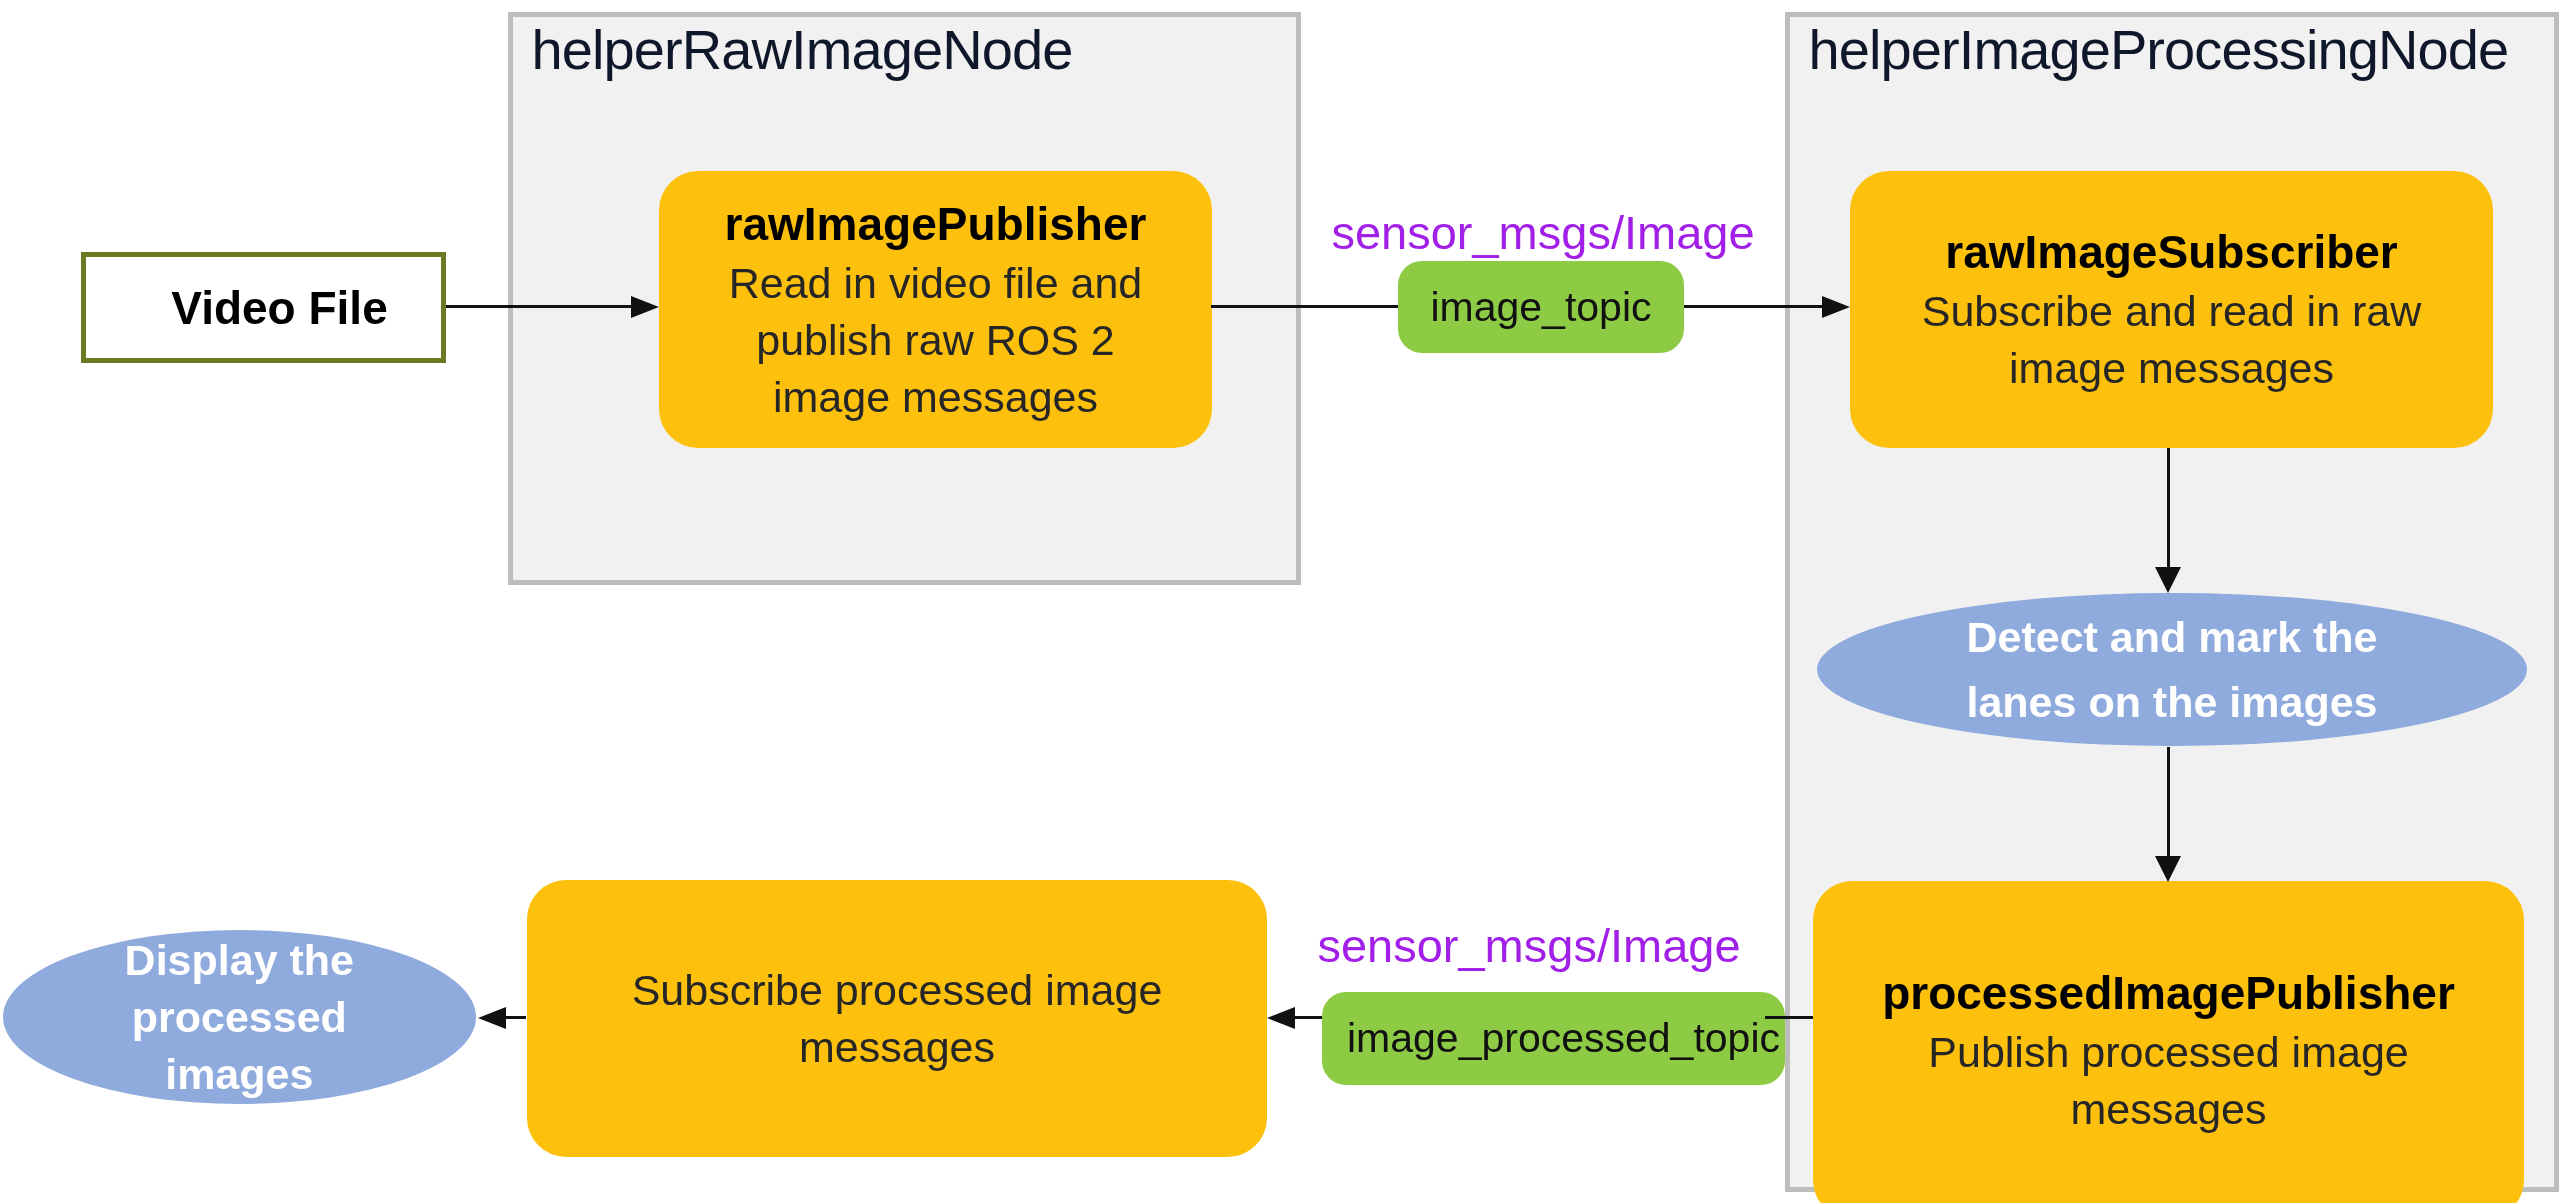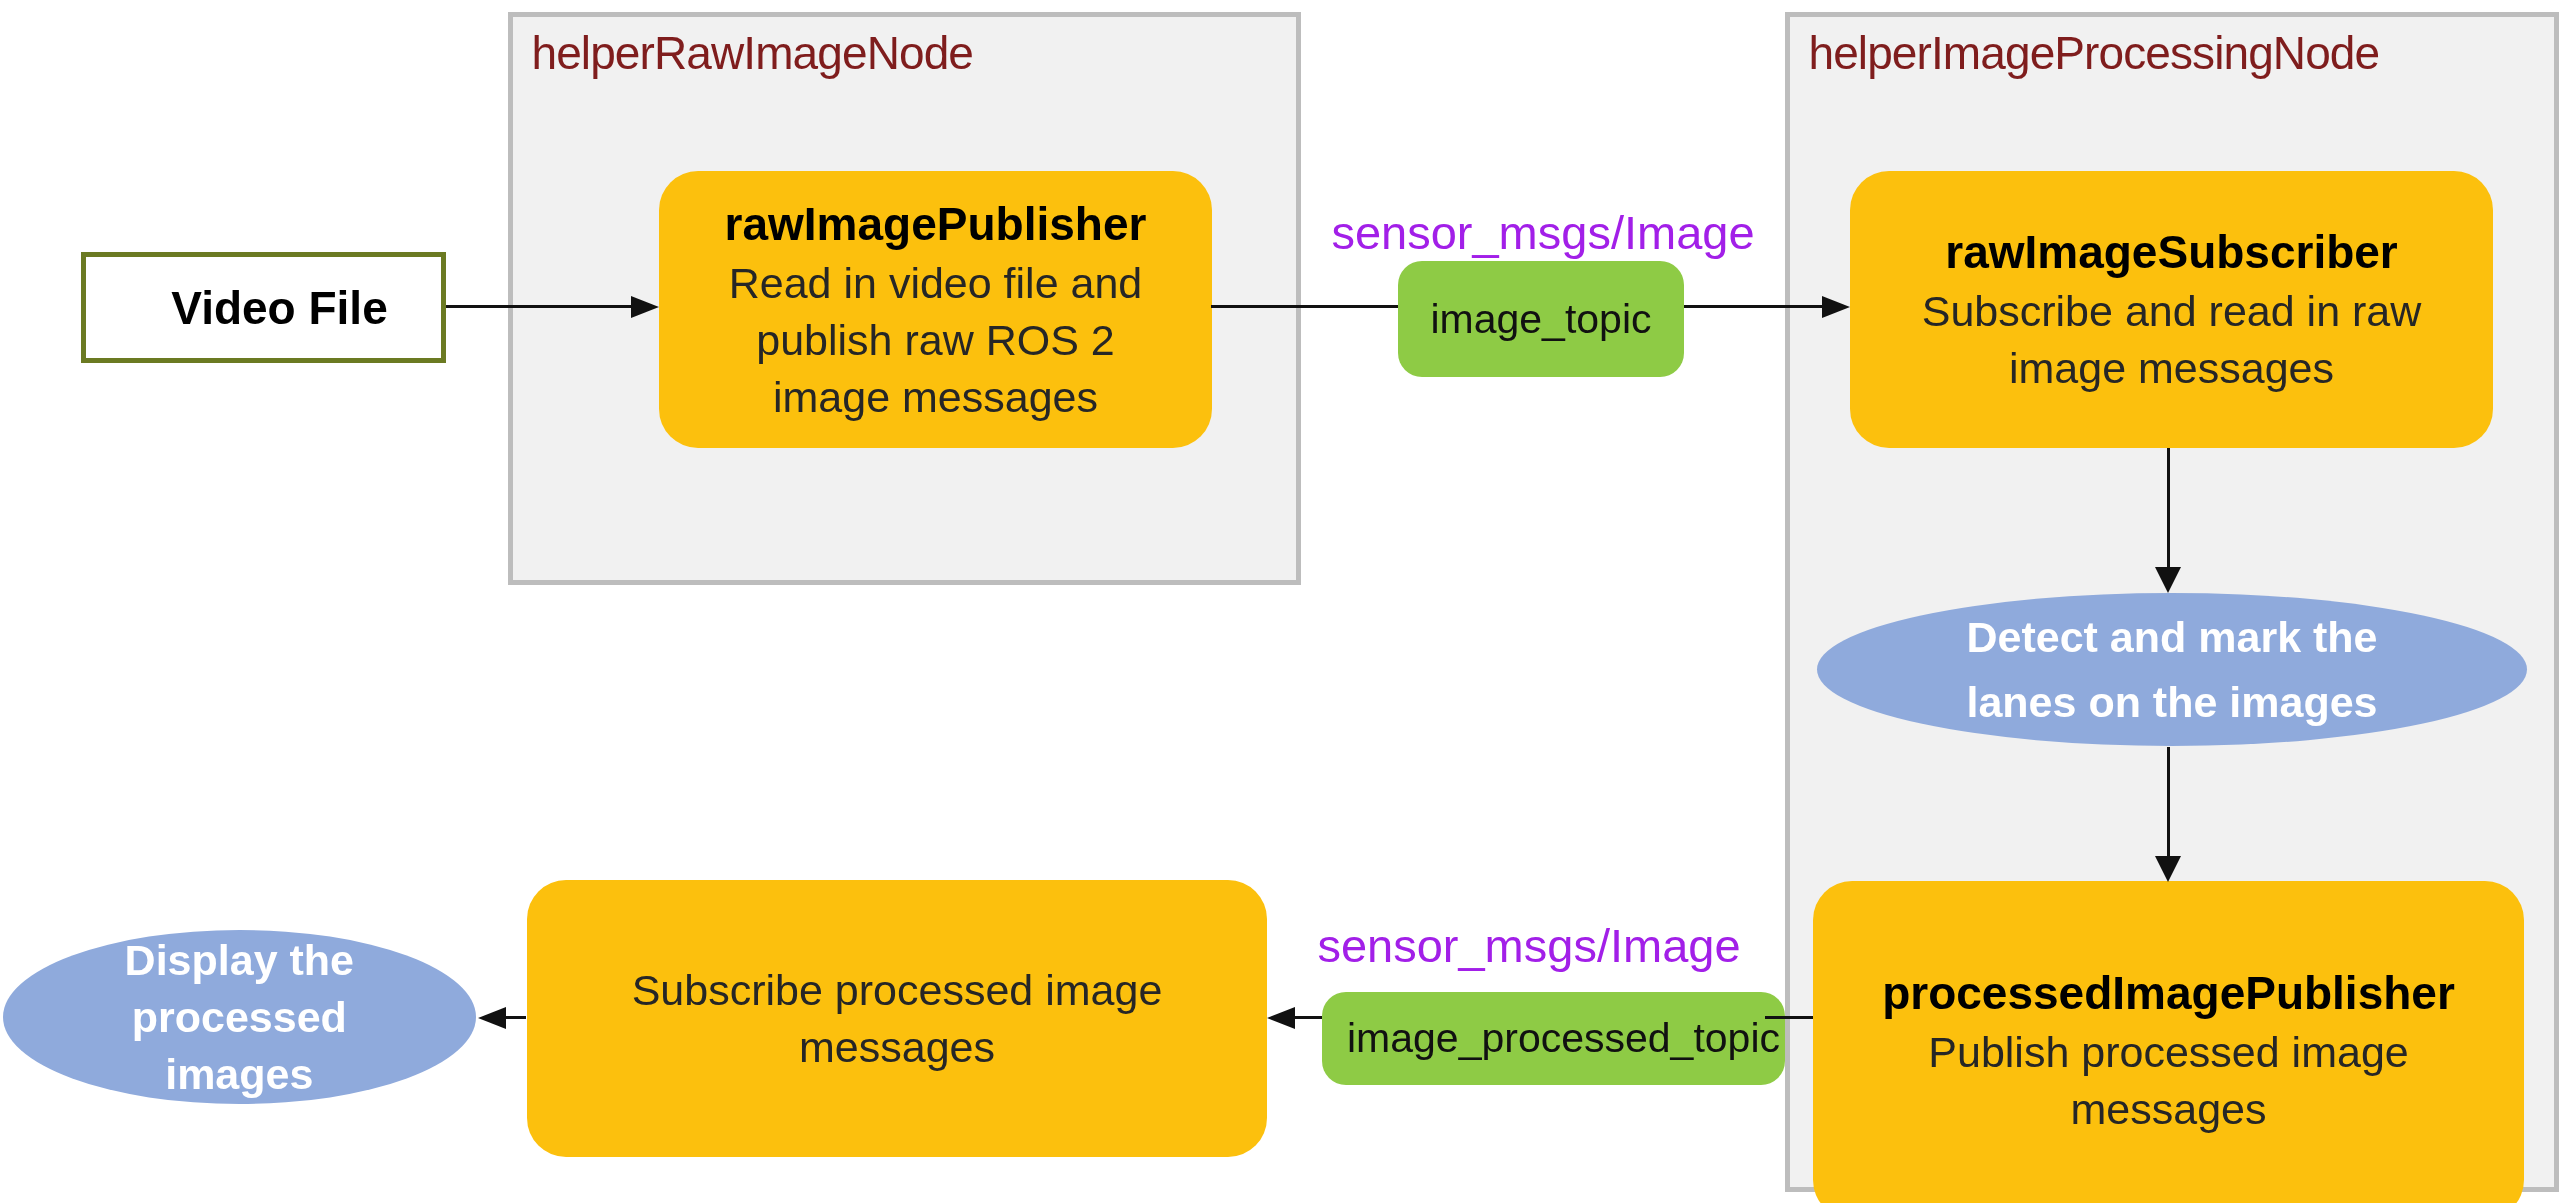"helperRawImageNode" .group-label { color: #7f1d1d -> #0f172a; font-size: 46px -> 56px; top: 9px -> 0 }
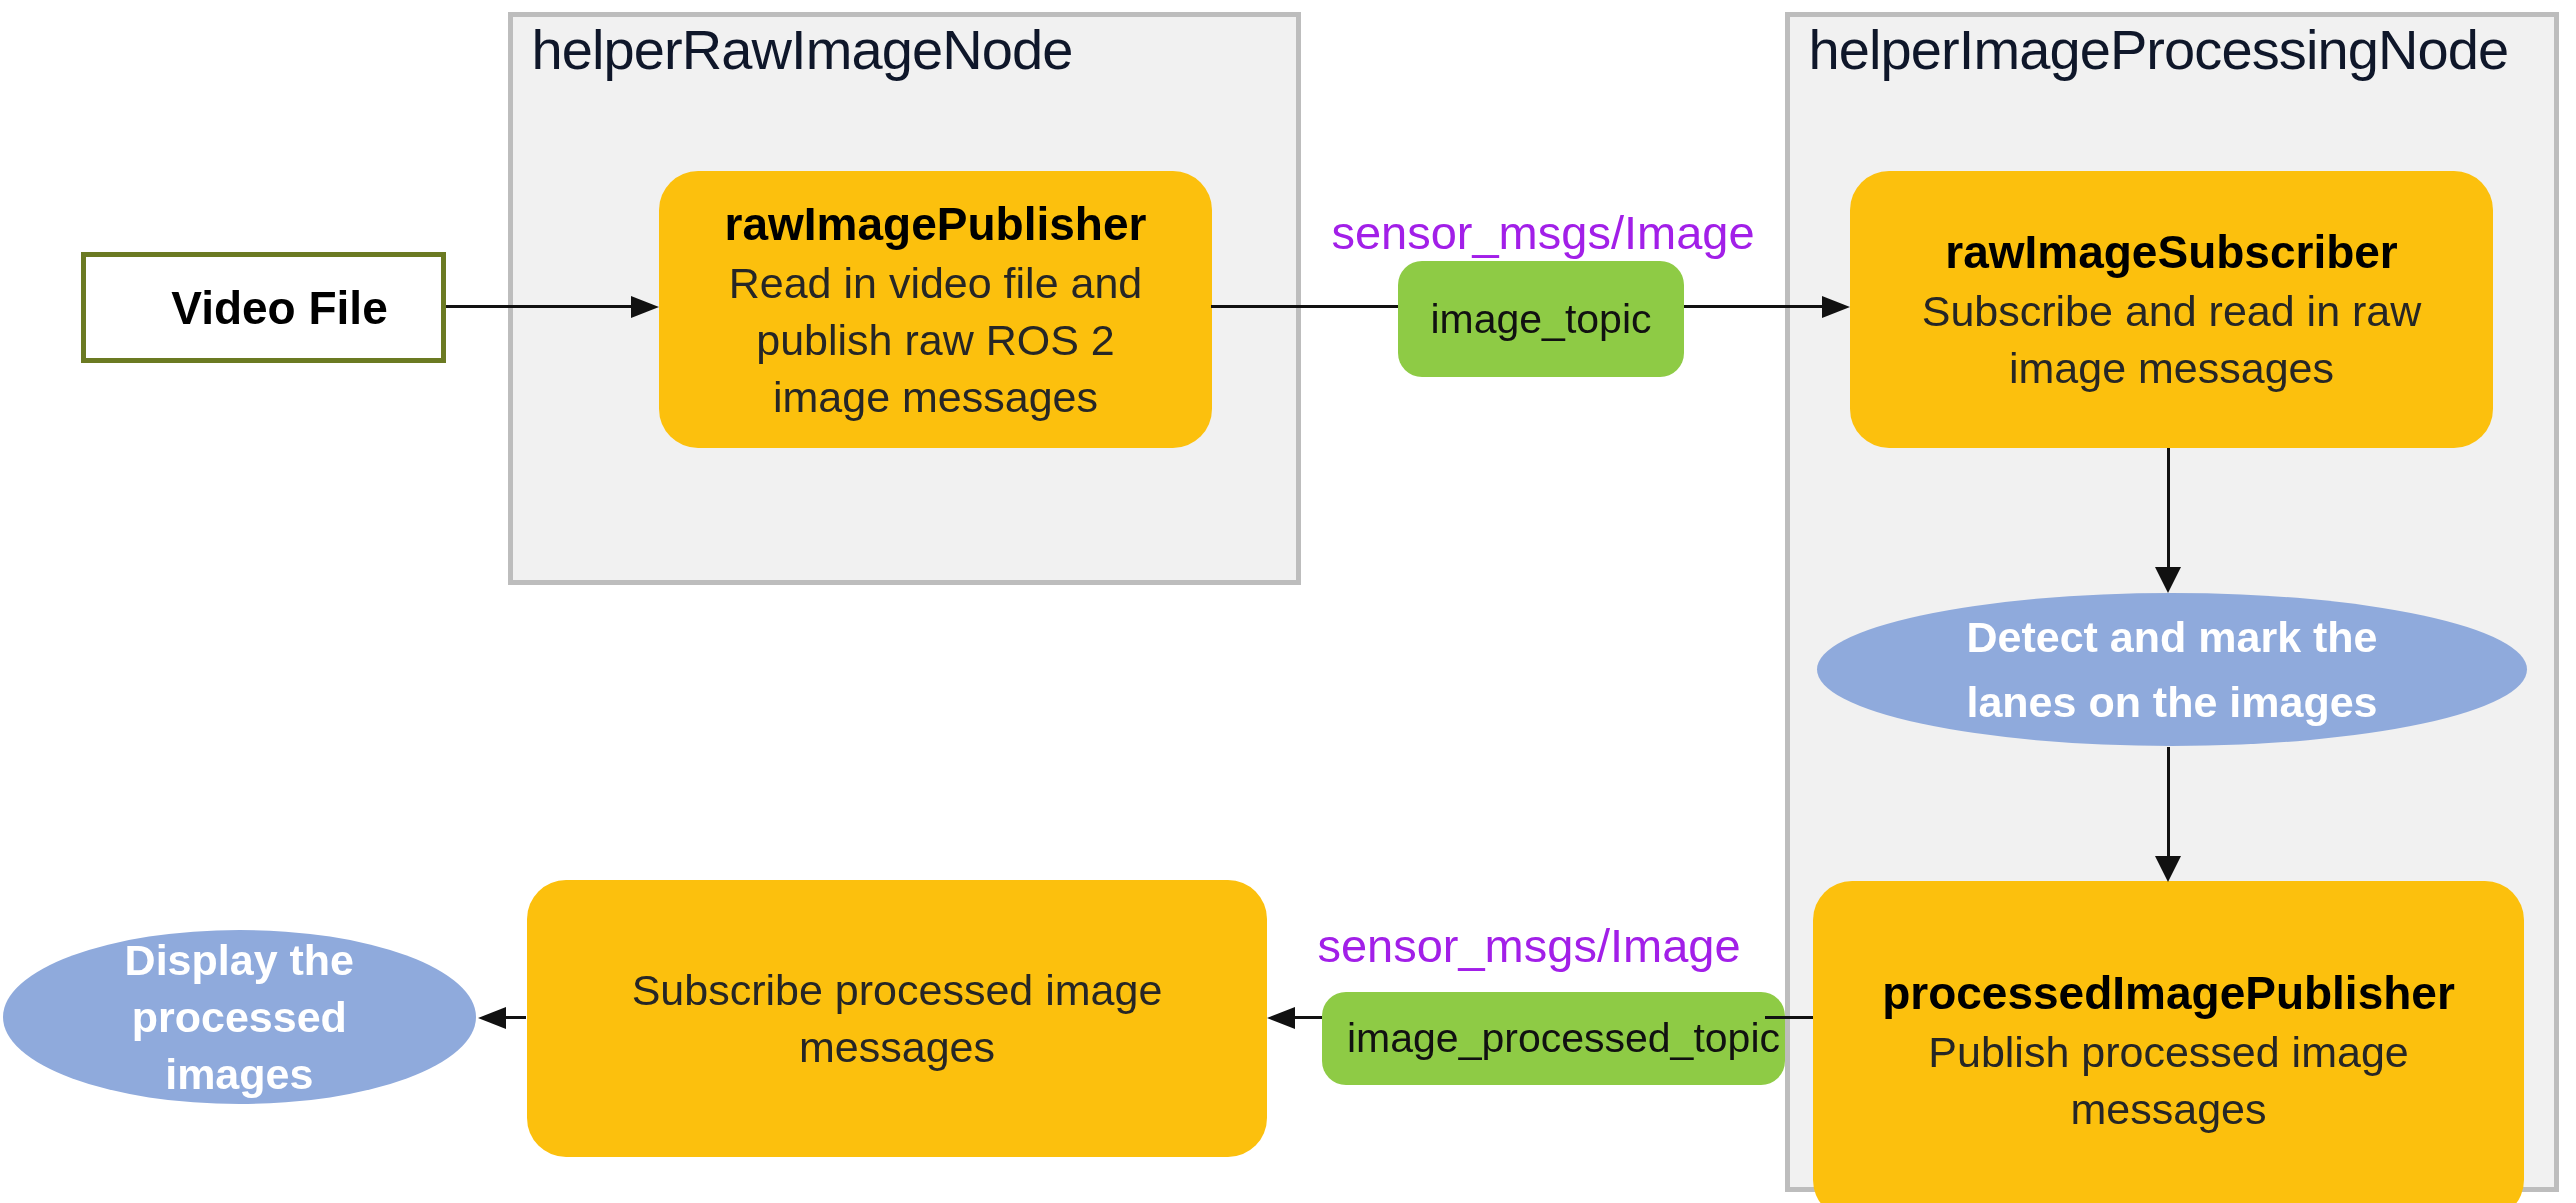"image_topic" div.topic { height: 116px -> 92px }
